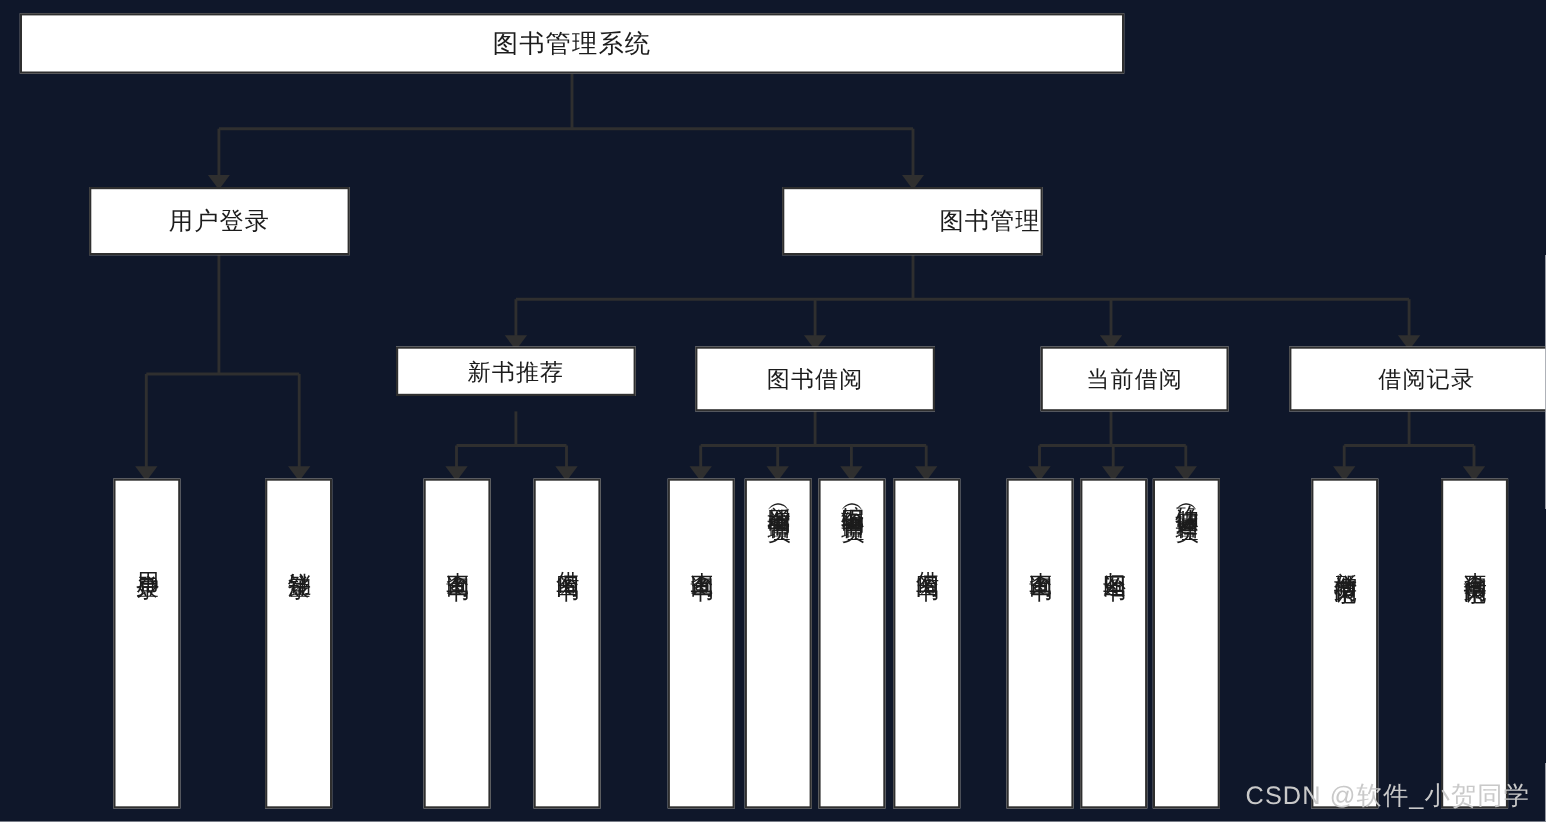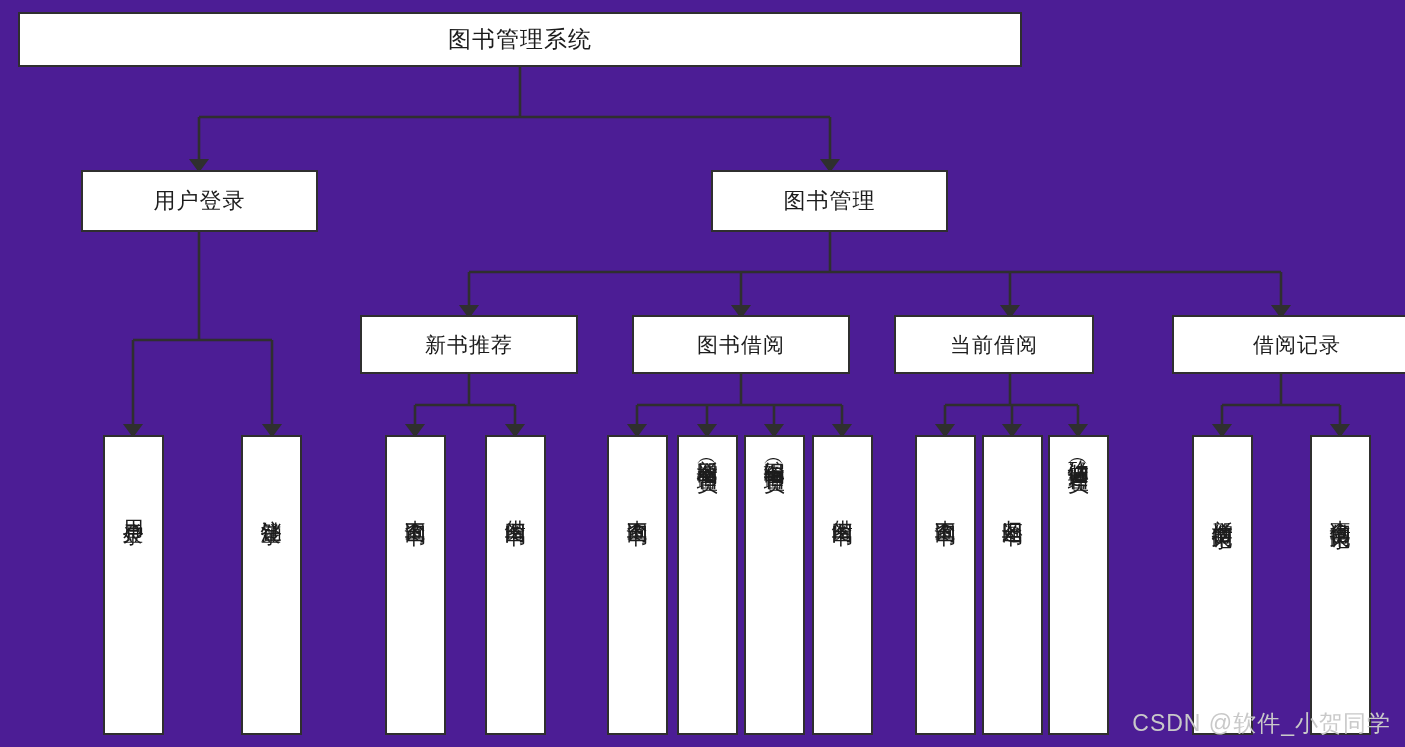"图书管理系统" #canvas { background: #4c1d95 -> #0f172a }
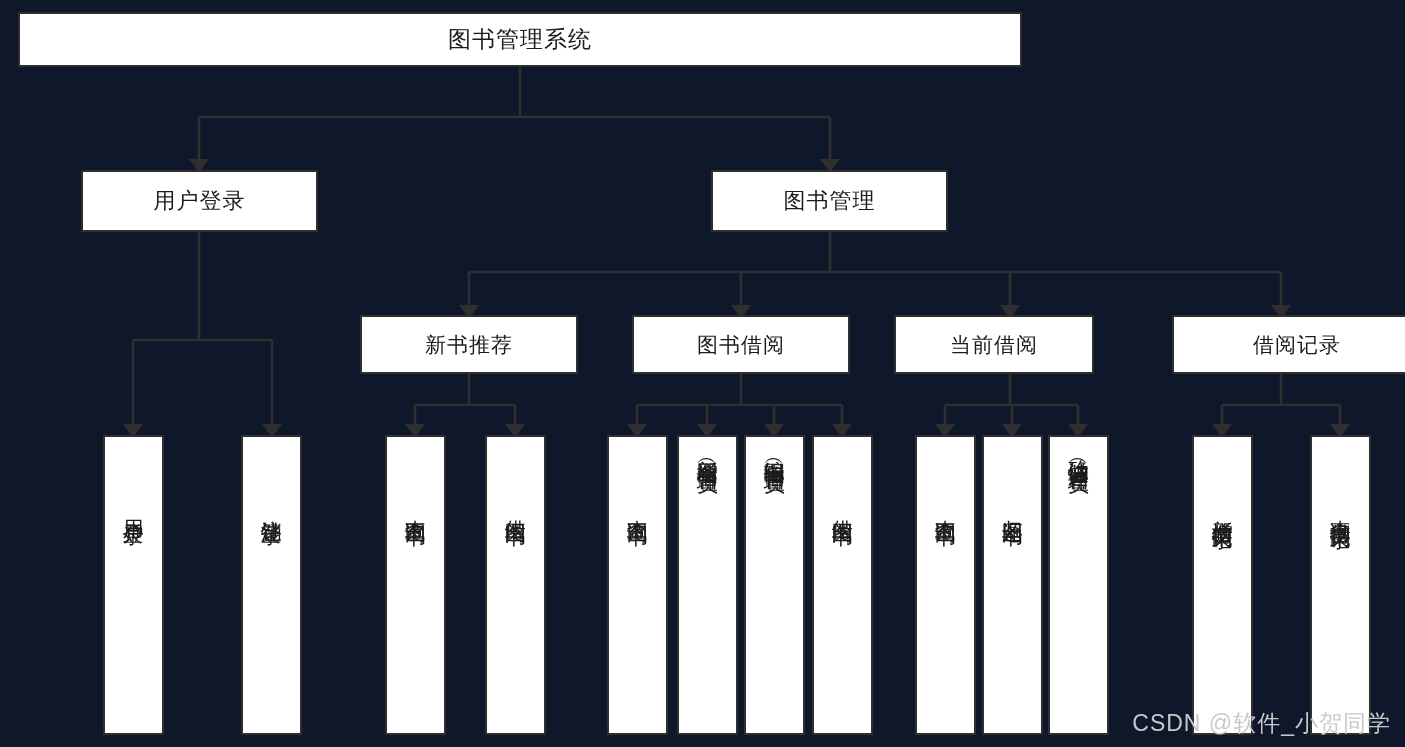"图书管理" div.node { justify-content: none -> flex-end }
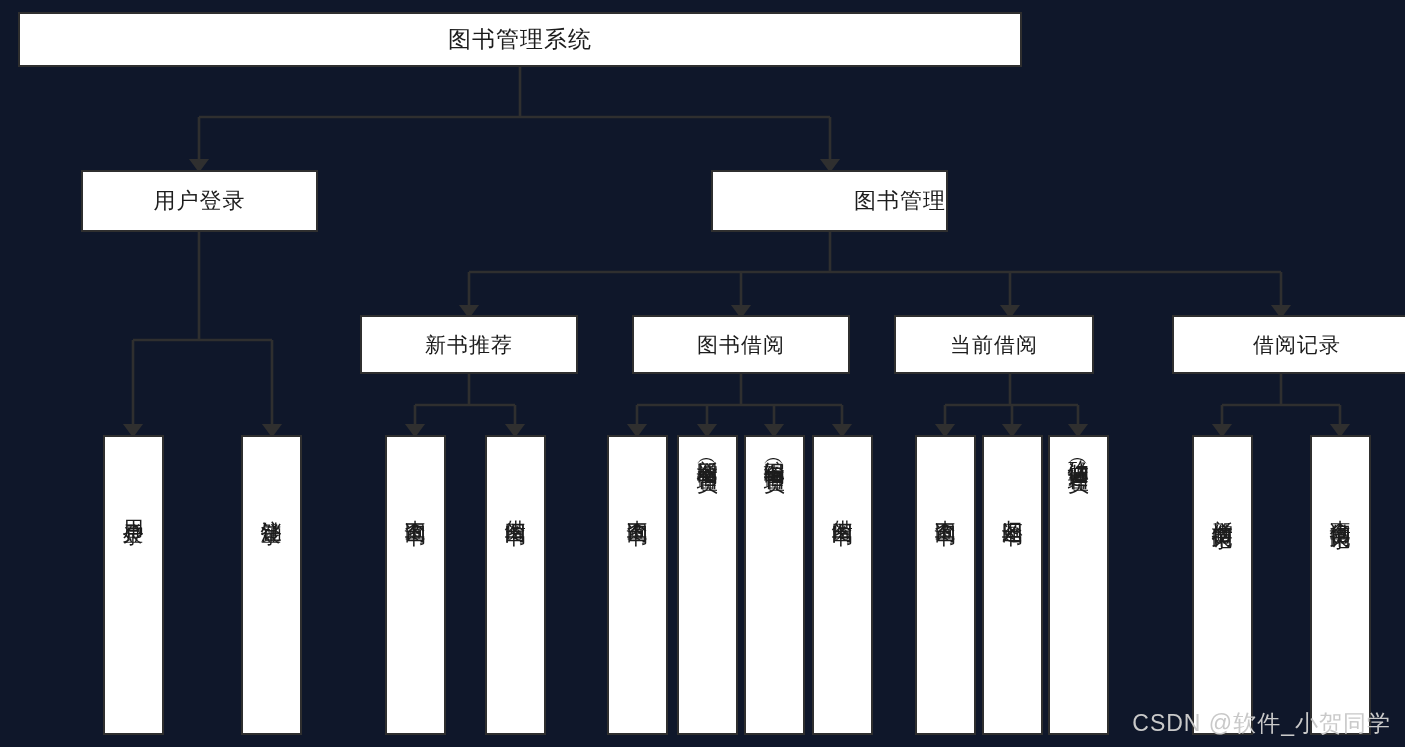"新书推荐" div.node { height: 59px -> 45px }
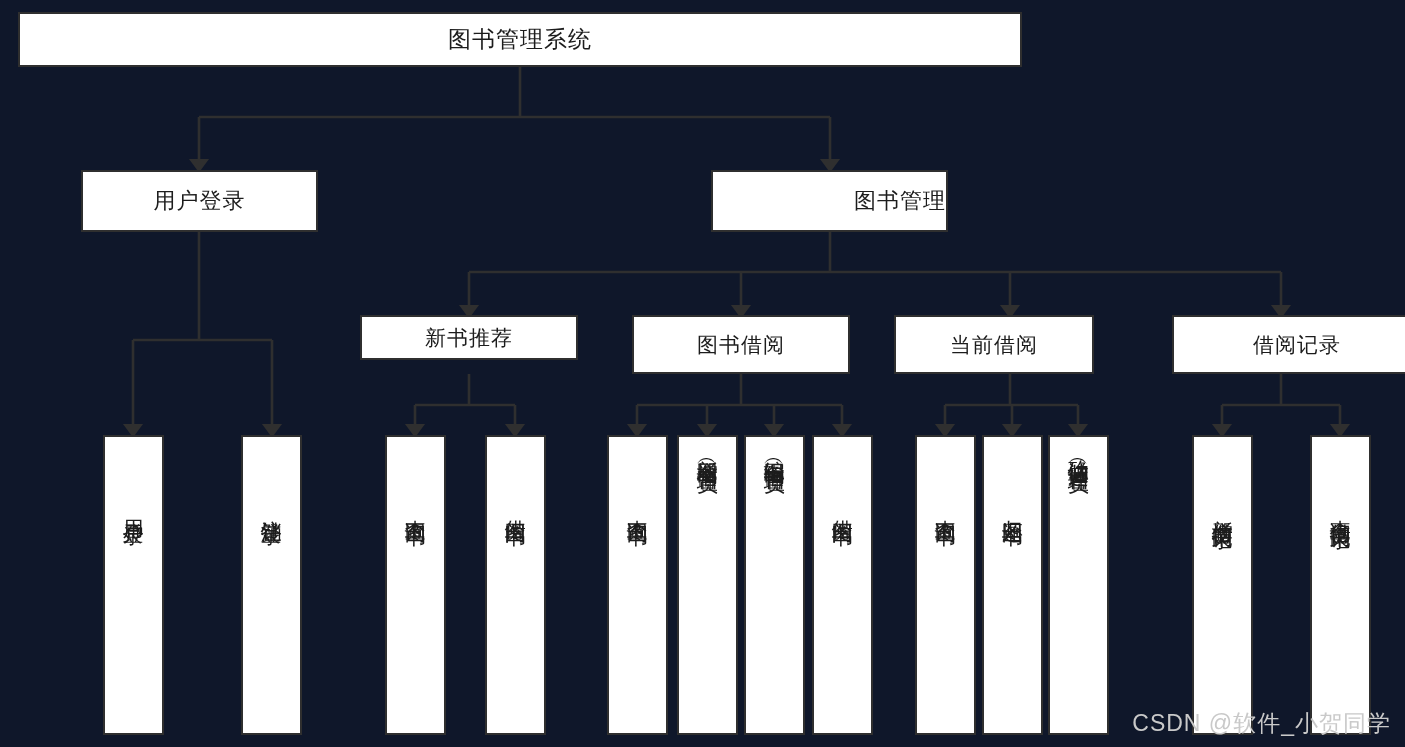"当前借阅" div.node { left: 894px -> 946px; width: 200px -> 171px }
